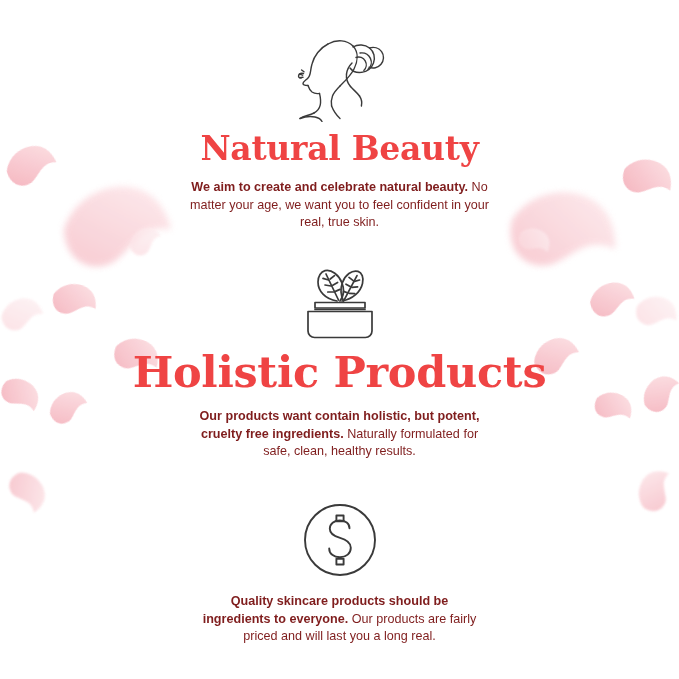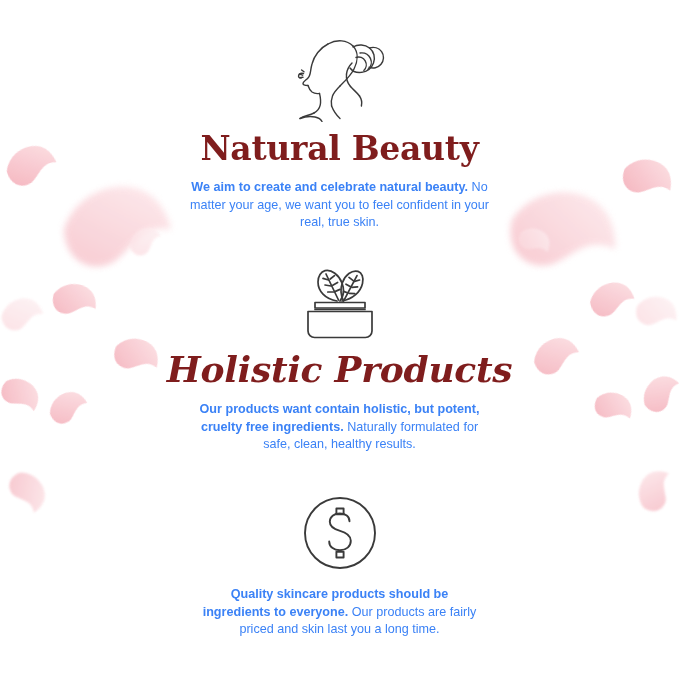"Natural Beauty" .feature-title { color: #7f1d1d -> #ef4444 }
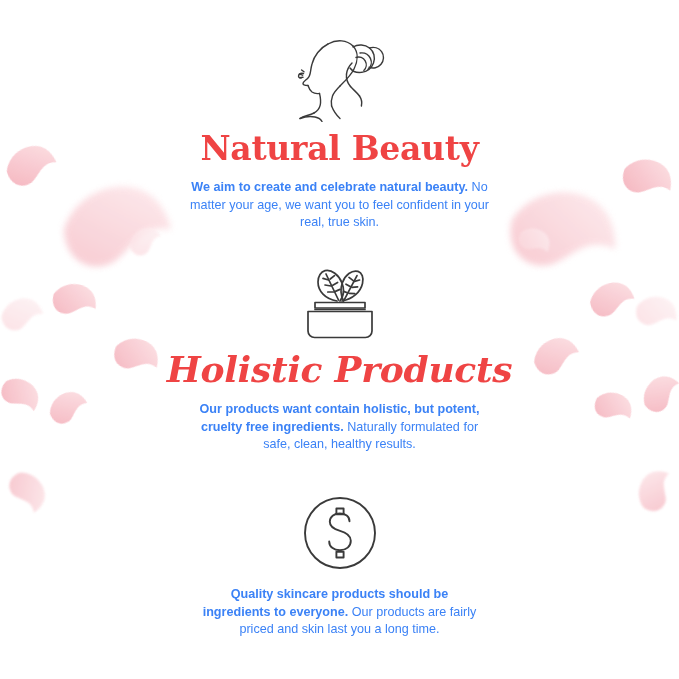"We aim to create and" .feature-body { color: #3b82f6 -> #7f1d1d }
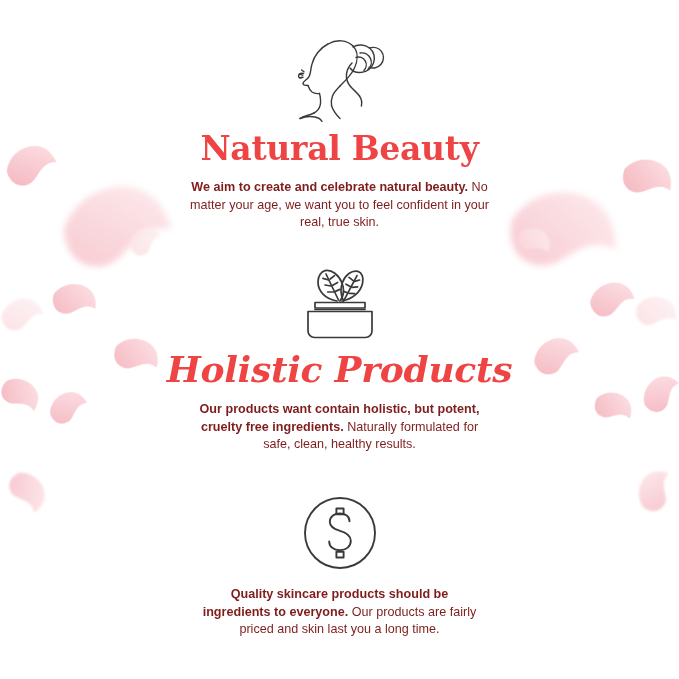"Holistic Products" #sec-holistic .feature-title { font-size: 36px -> 43px; font-style: italic -> none }
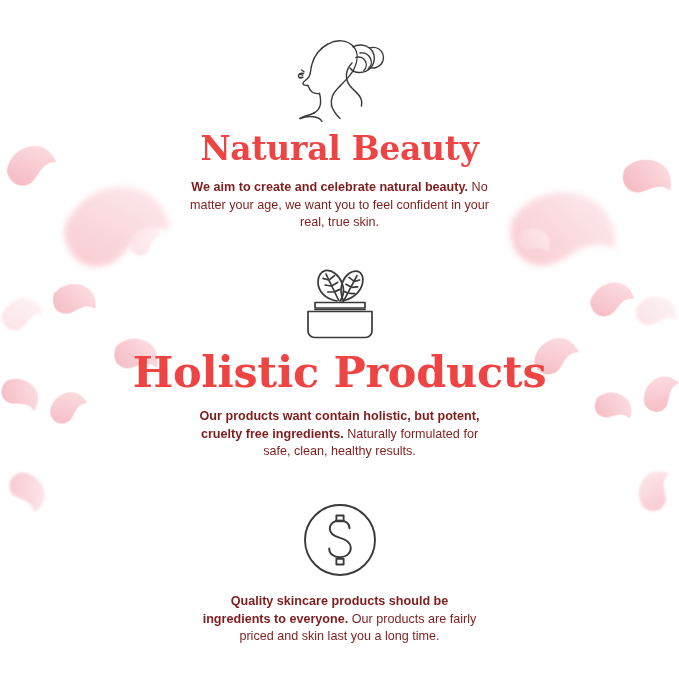"Our products are fairly priced" span { text: skin last you a long time -> will last you a long real }
